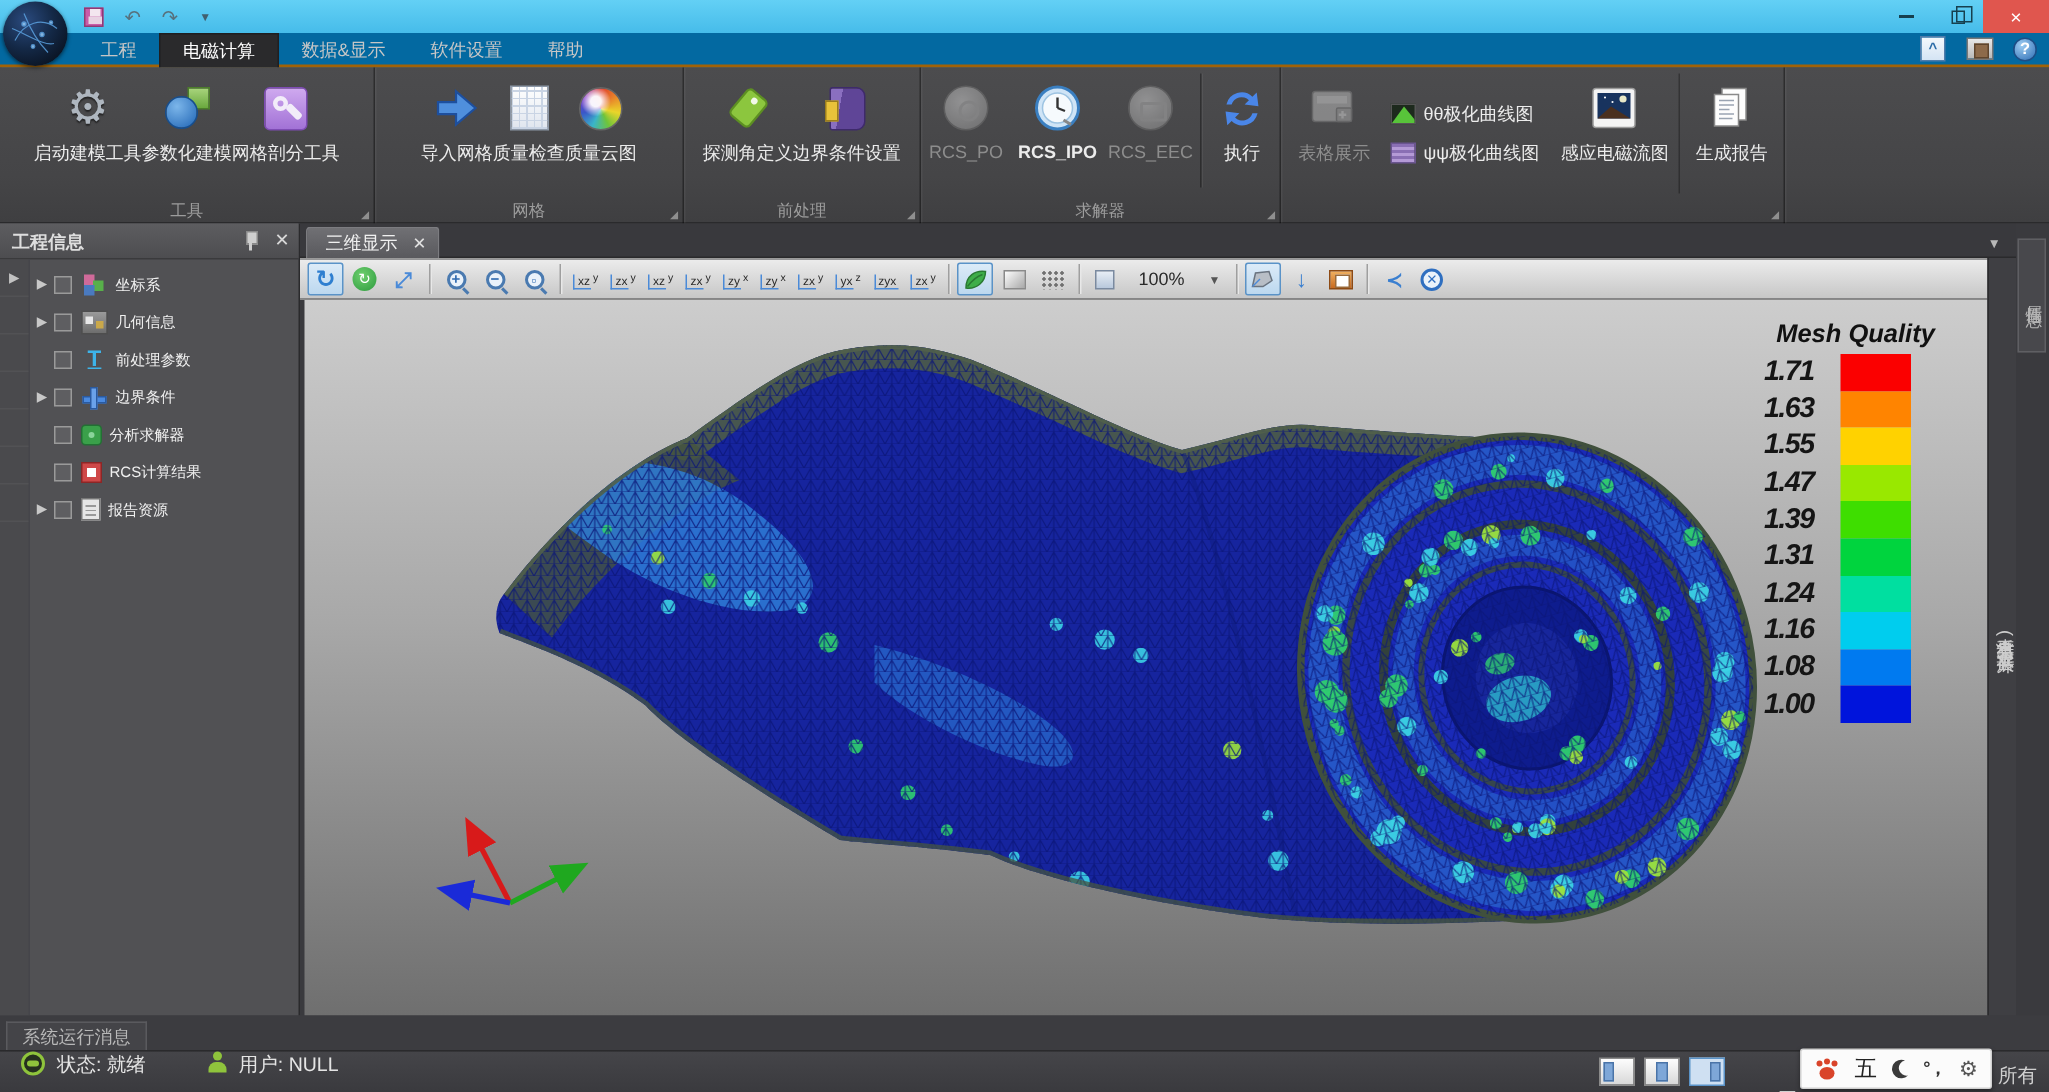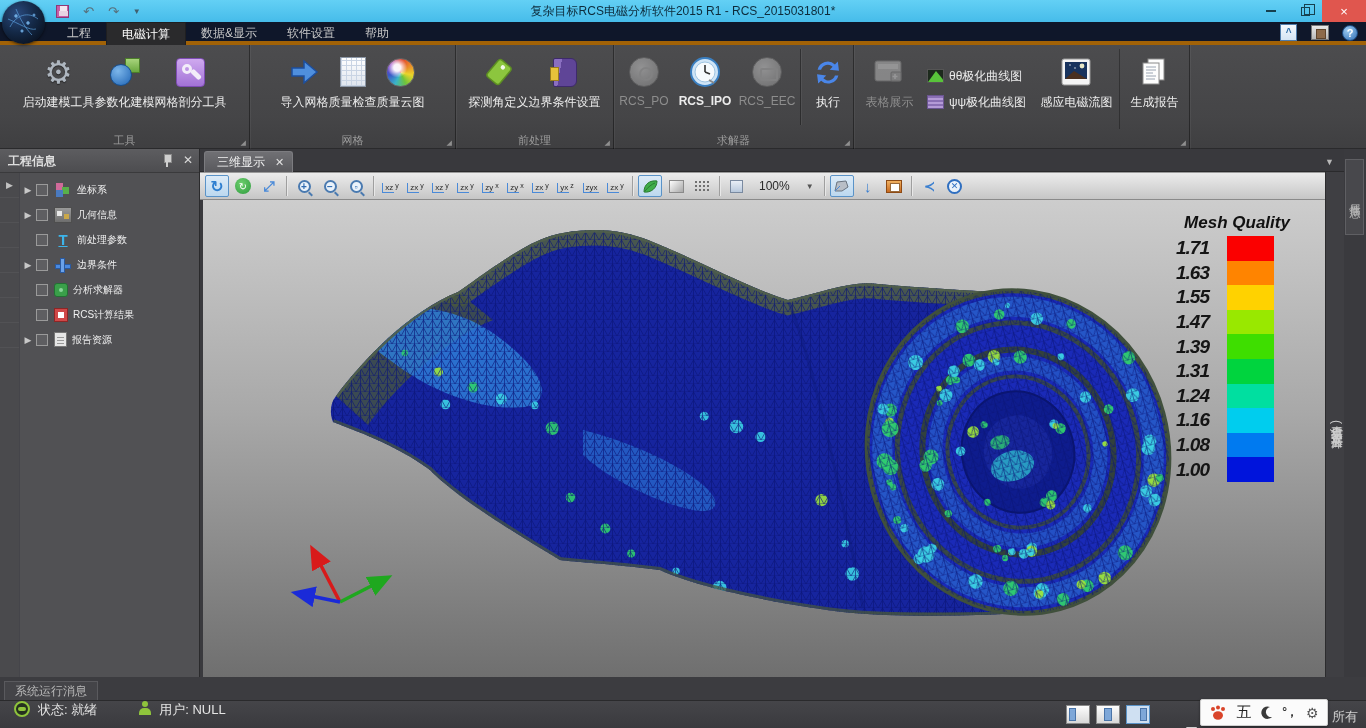"复杂目标RCS电磁分析软件2015 R1 - RCS_2015031801*" div.title-text { html: <div>复杂目标RCS电磁分析软件2015 R1 - RCS_2015031801*</div> -> none }
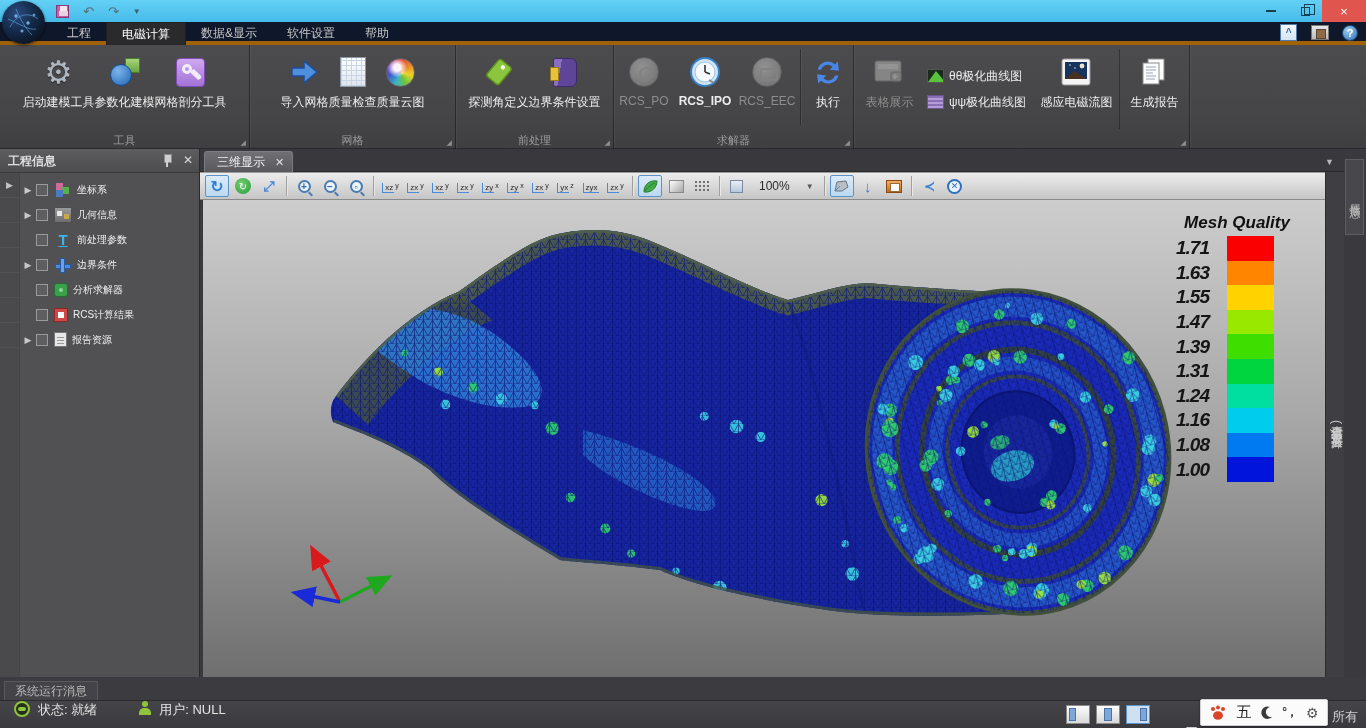"工程" .menubar { background: #0f172a -> #0369a1; border-bottom: 4px solid #a16207 -> 2px solid #a16207 }
